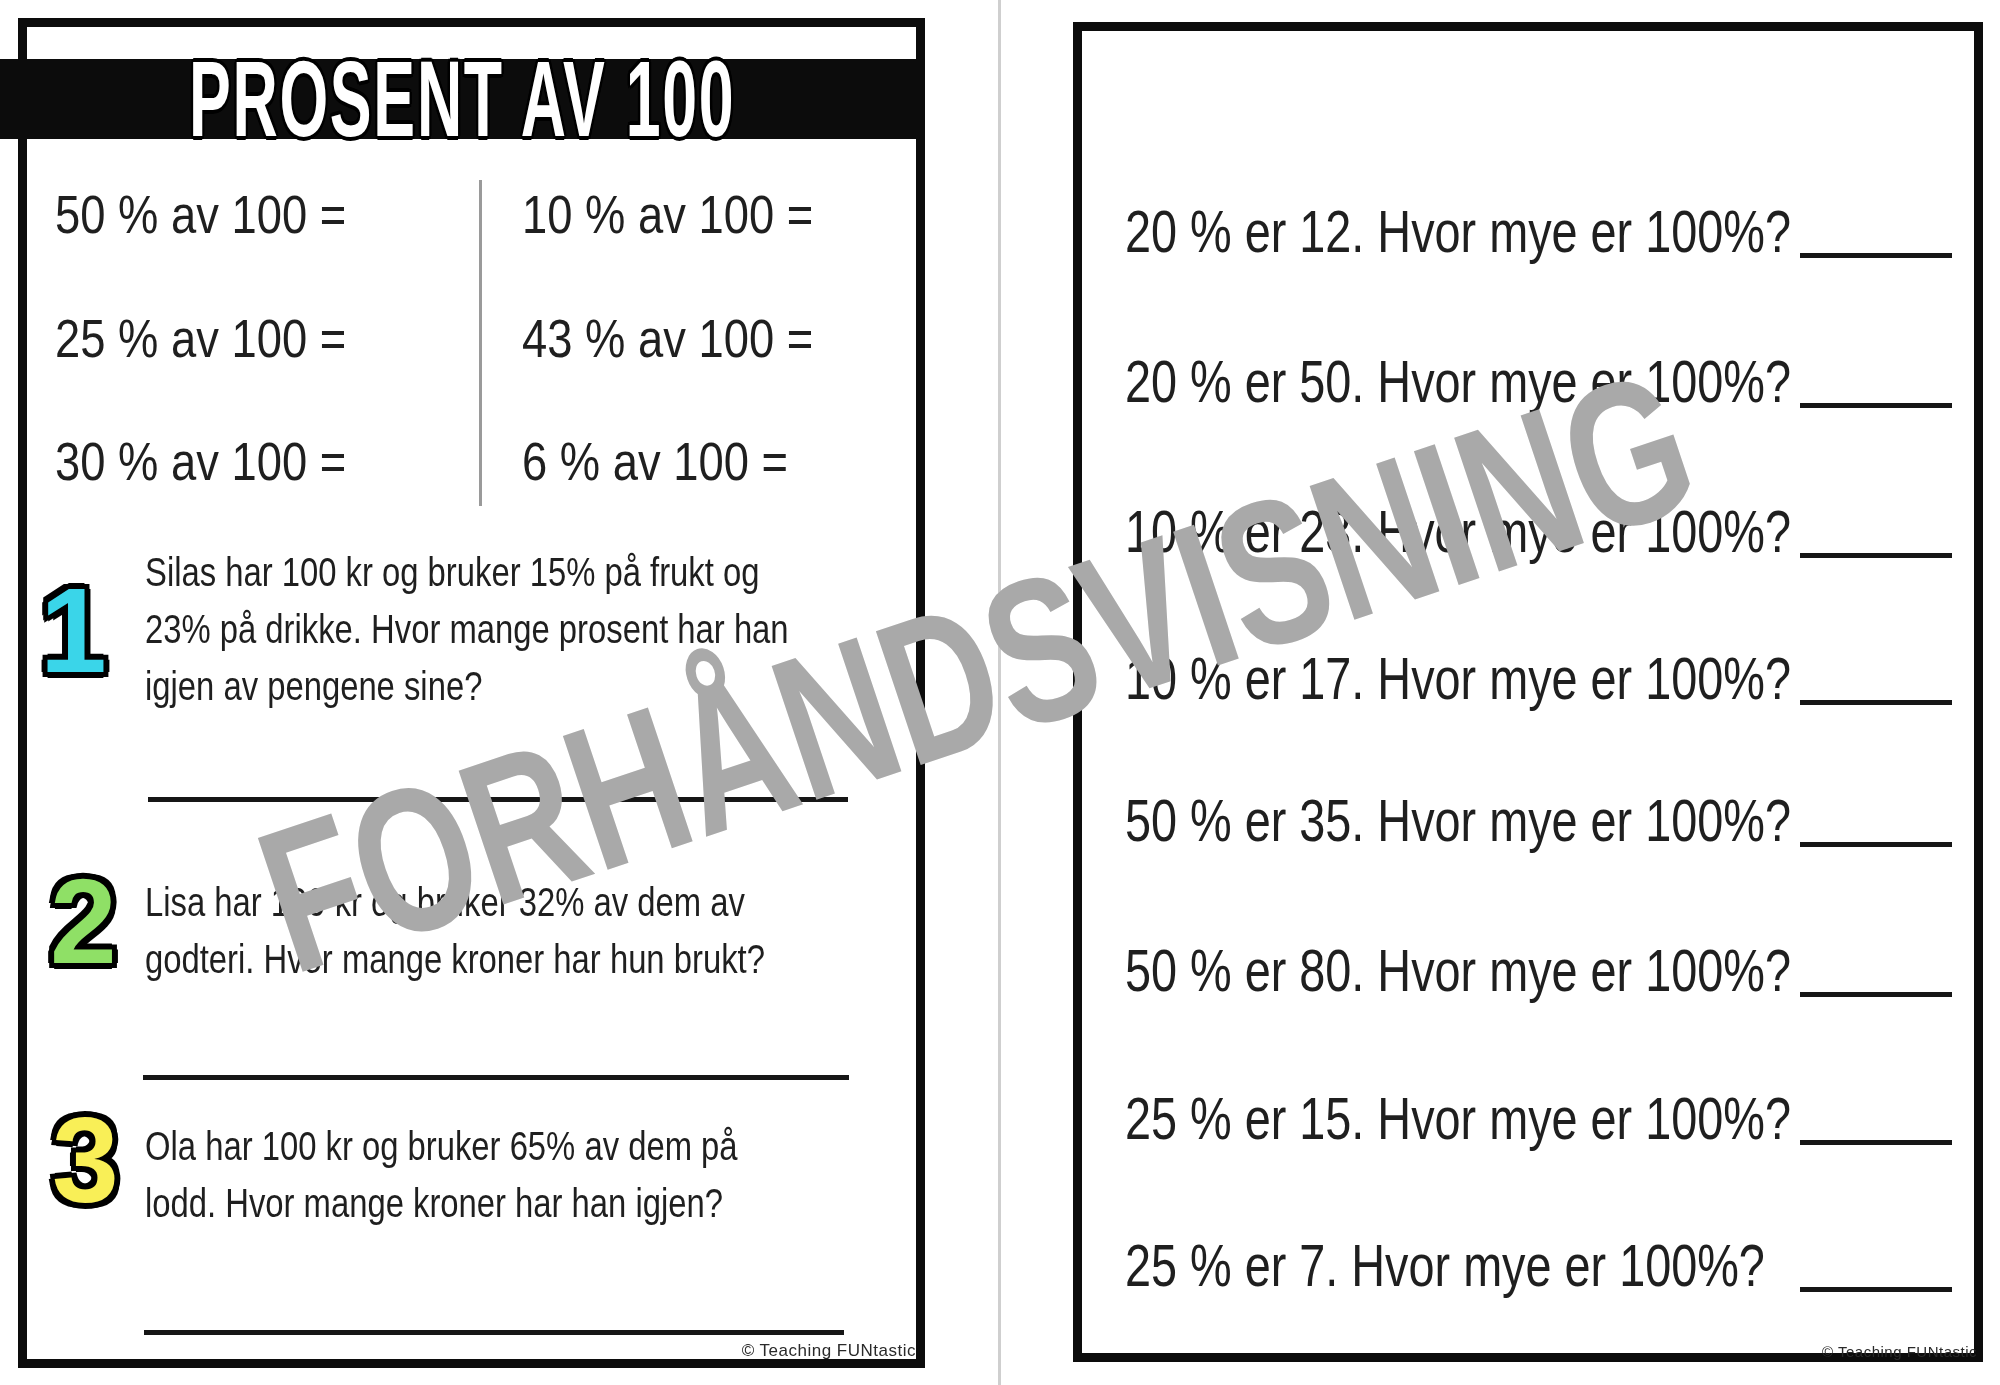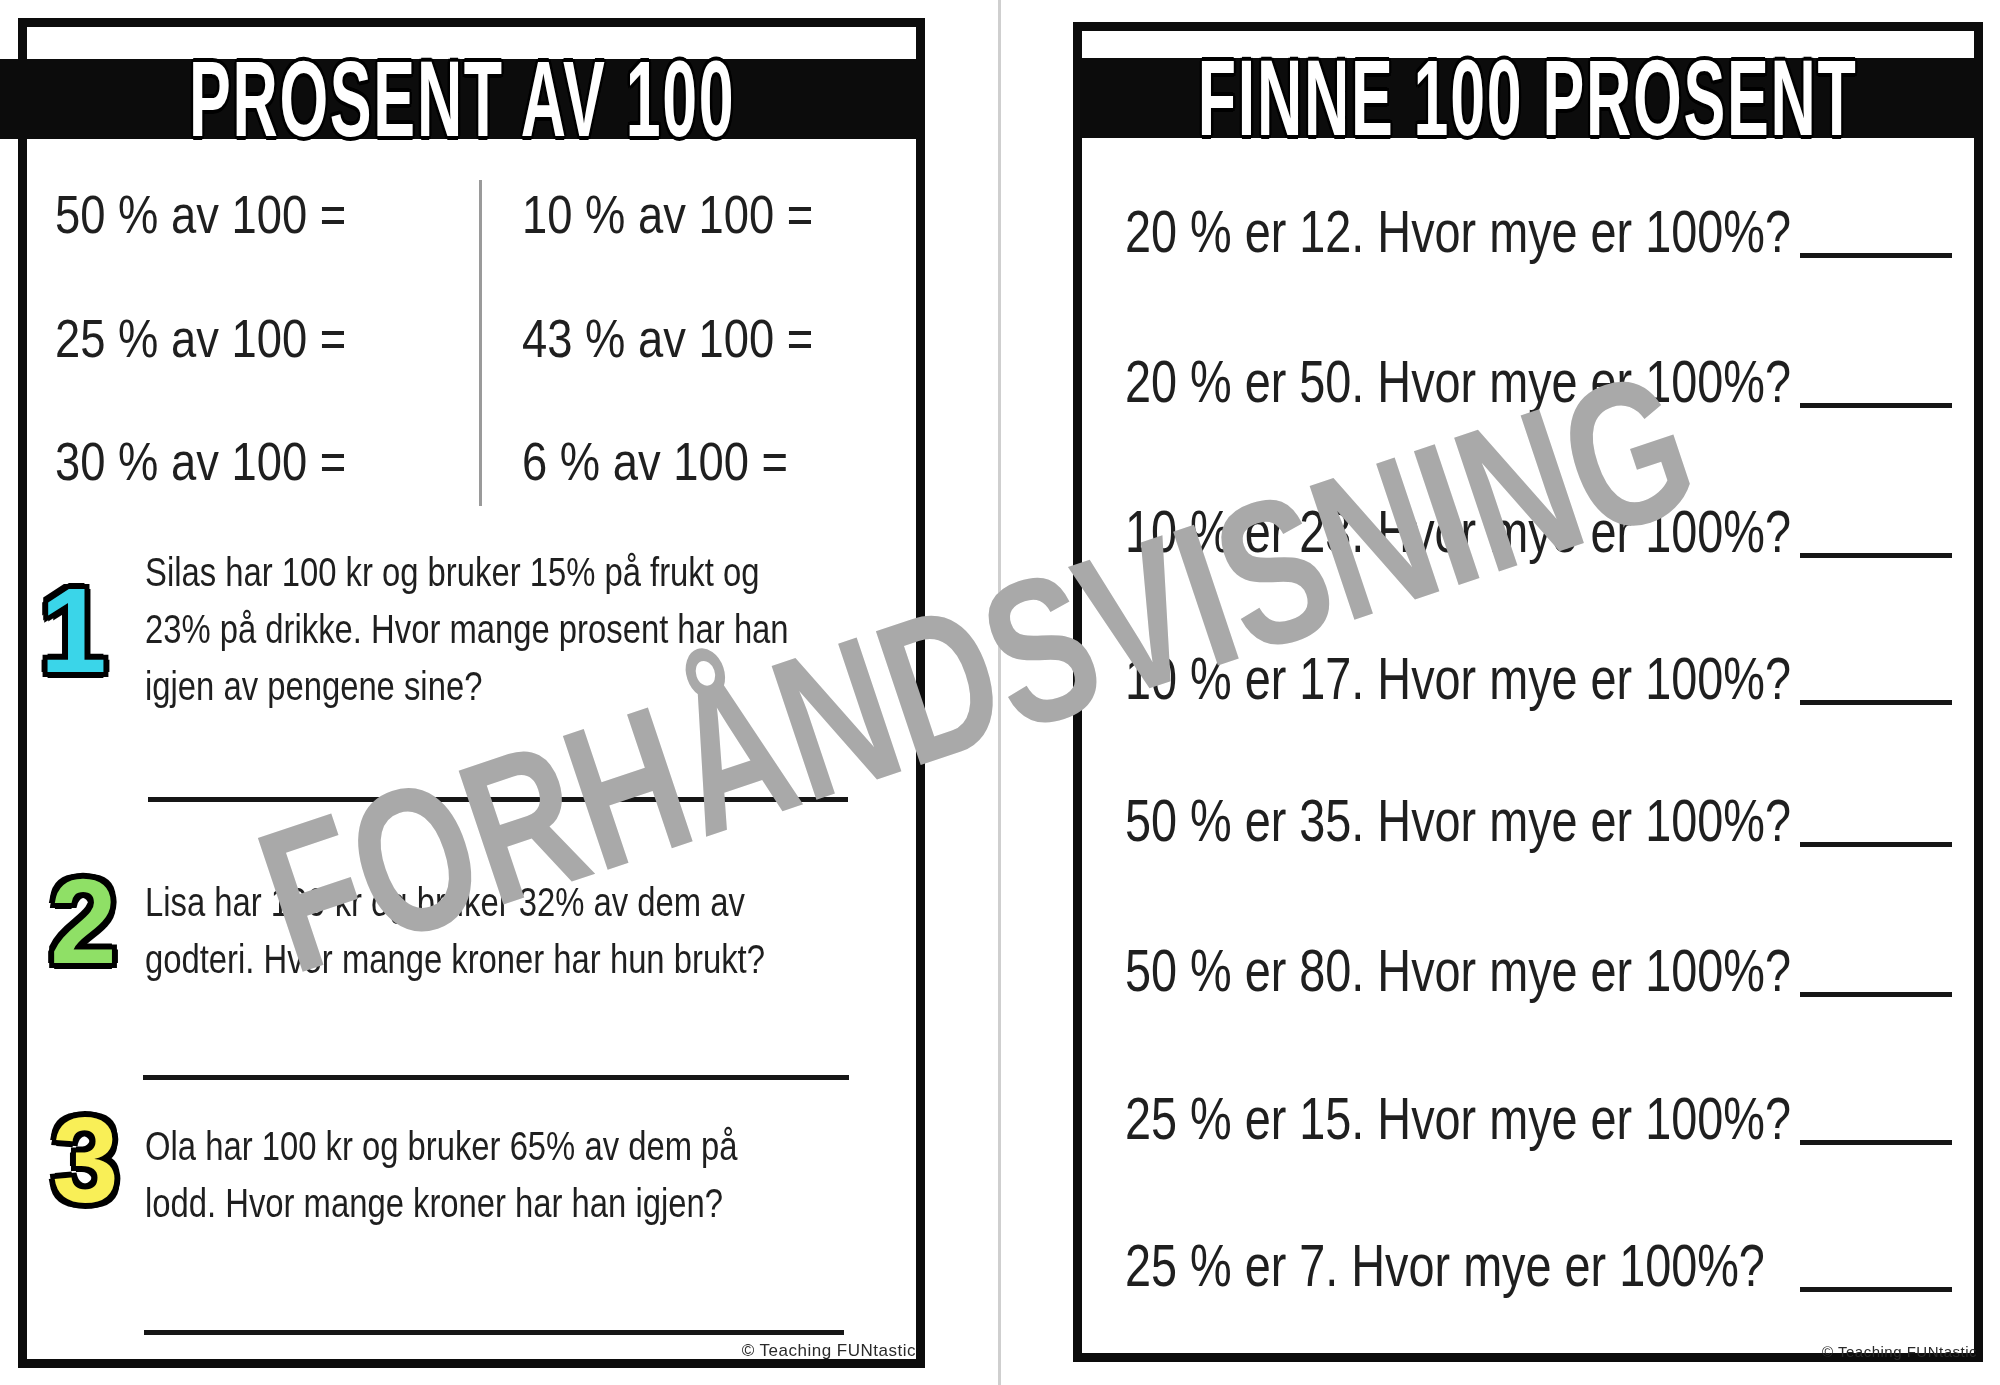"FINNE 100 PROSENT" div.bar { html: <div> <span>FINNE 100 PROSENT</span> </div> -> none }
